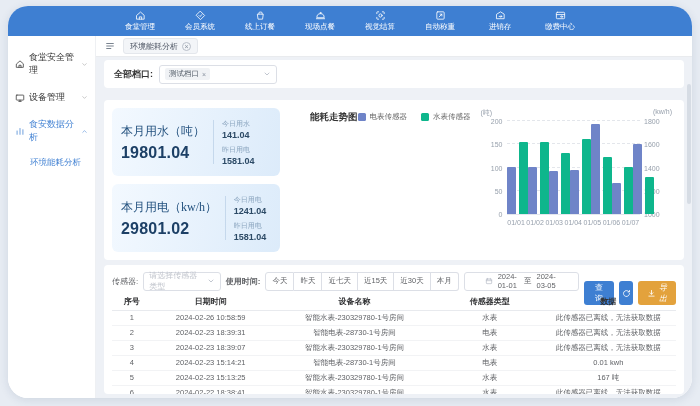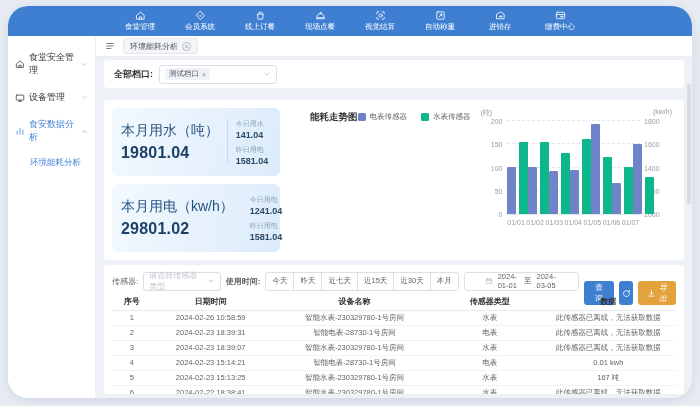"本月用水（吨）" .stat-title { font-family: none -> Liberation Serif, serif; font-size: 14px -> 12px }
